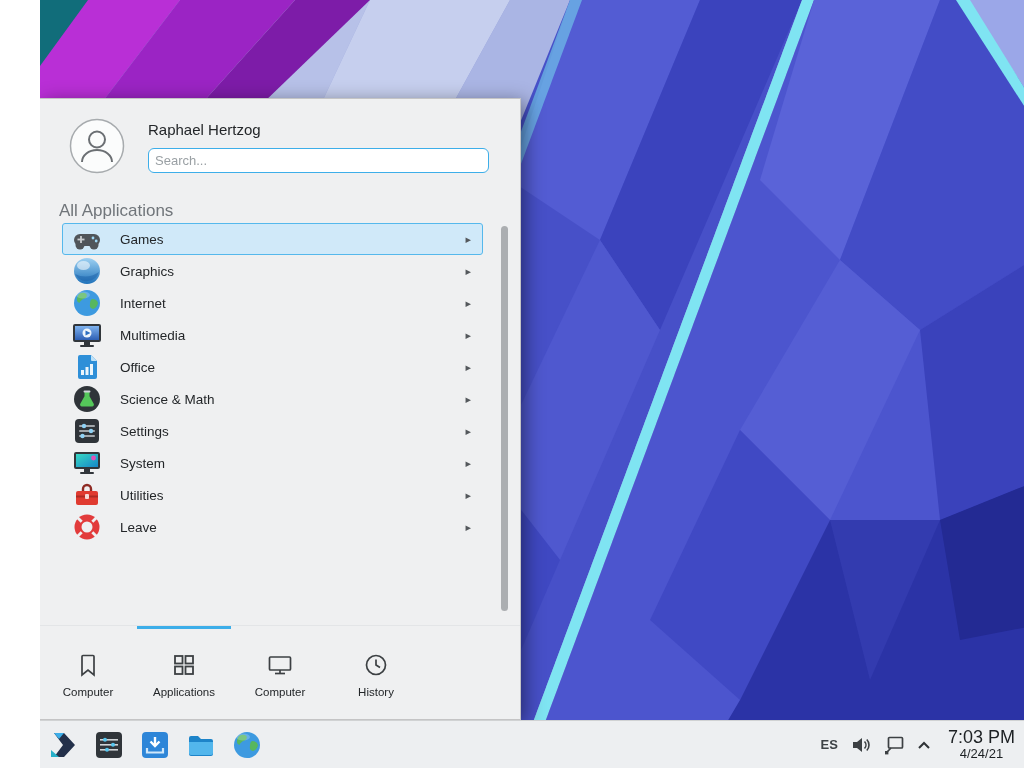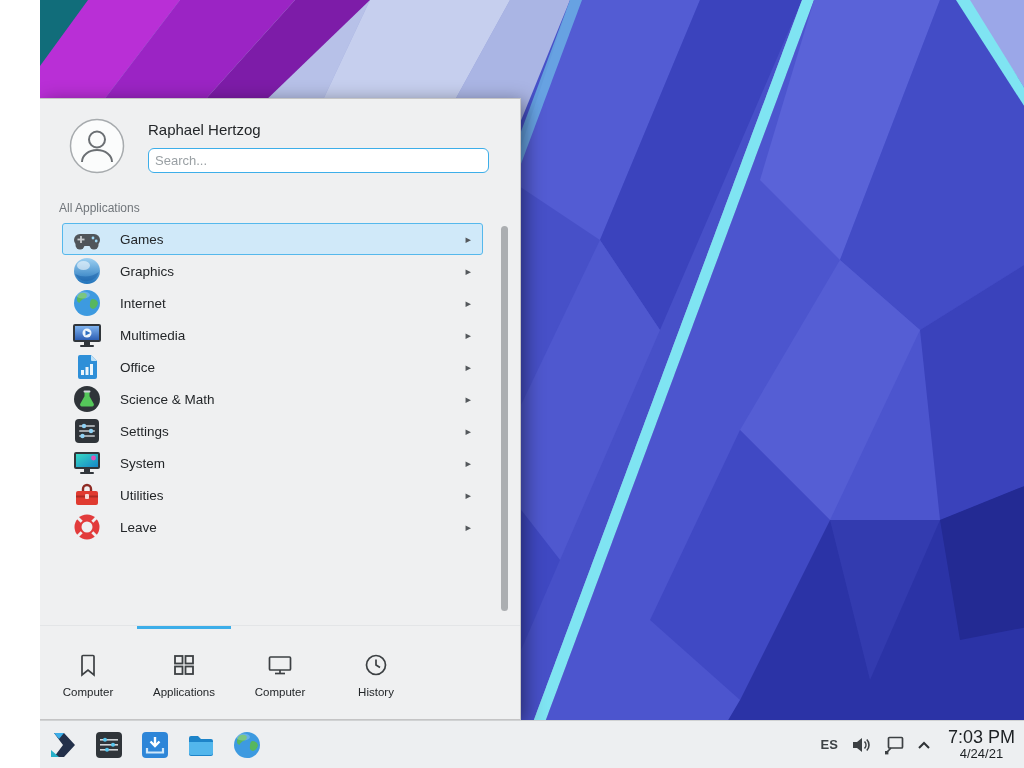"All Applications" .section-label { font-size: 12px -> 17px }
